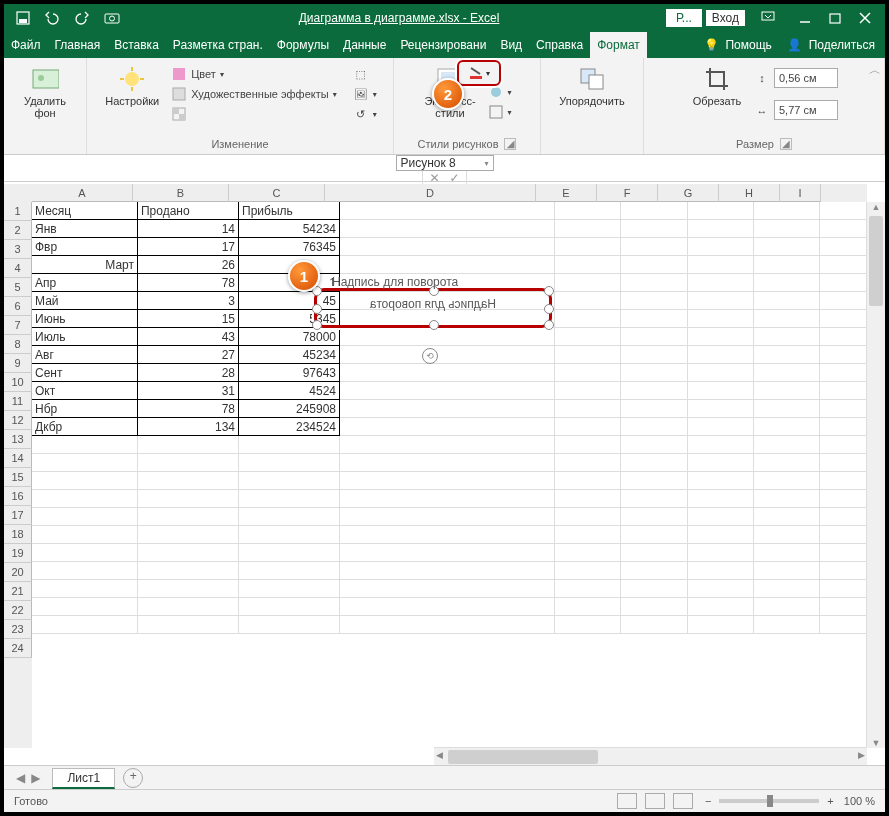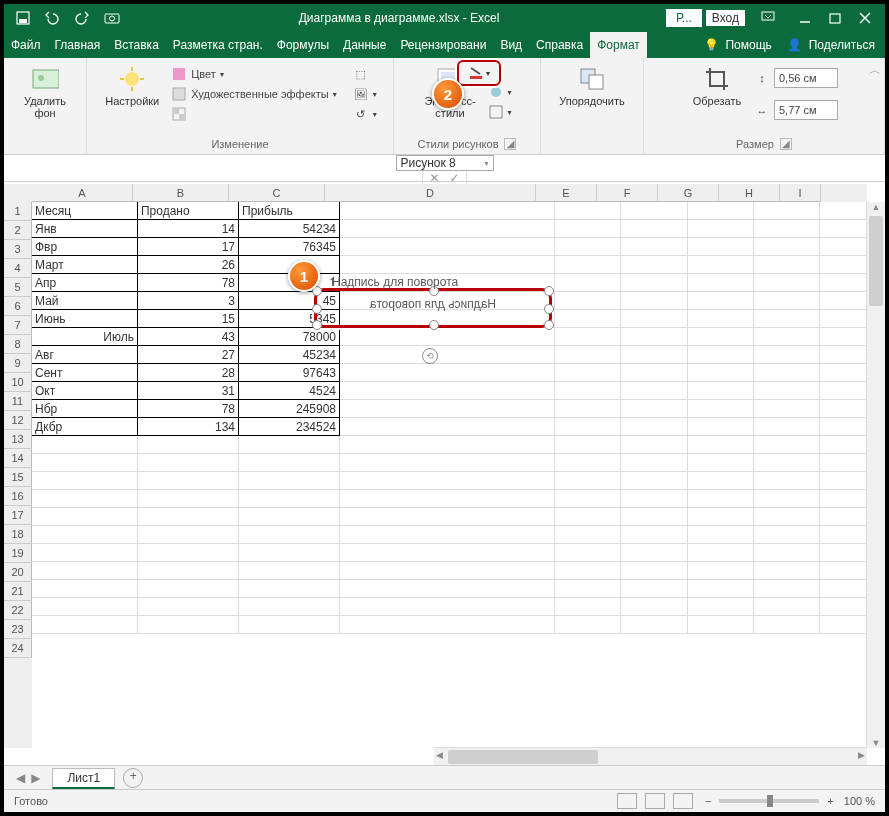"Диаграмма в диаграмме.xlsx - Excel" .titlebar .title { text-decoration: none -> underline }
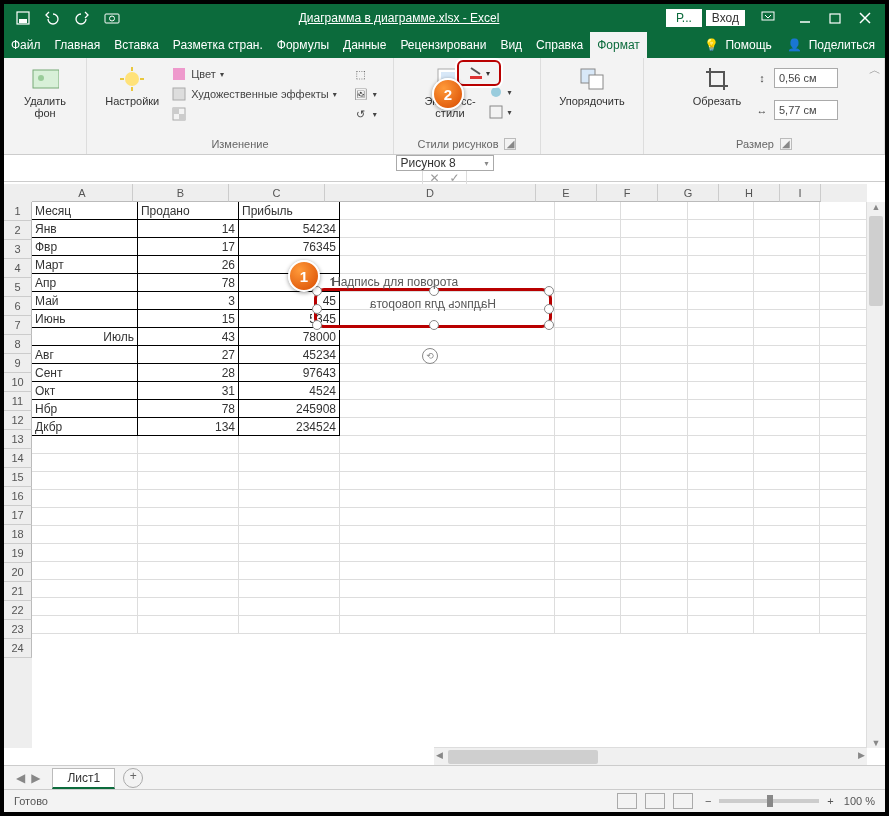"Март" div.cell { text-align: none -> right }
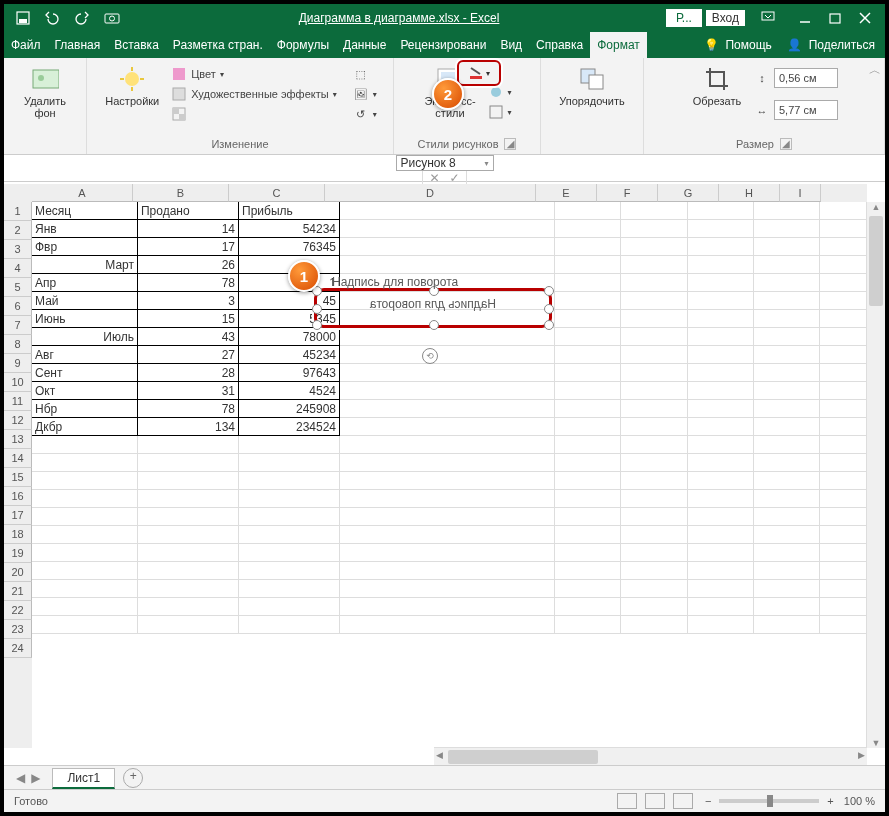"Июль" div.cell { text-align: right -> none }
